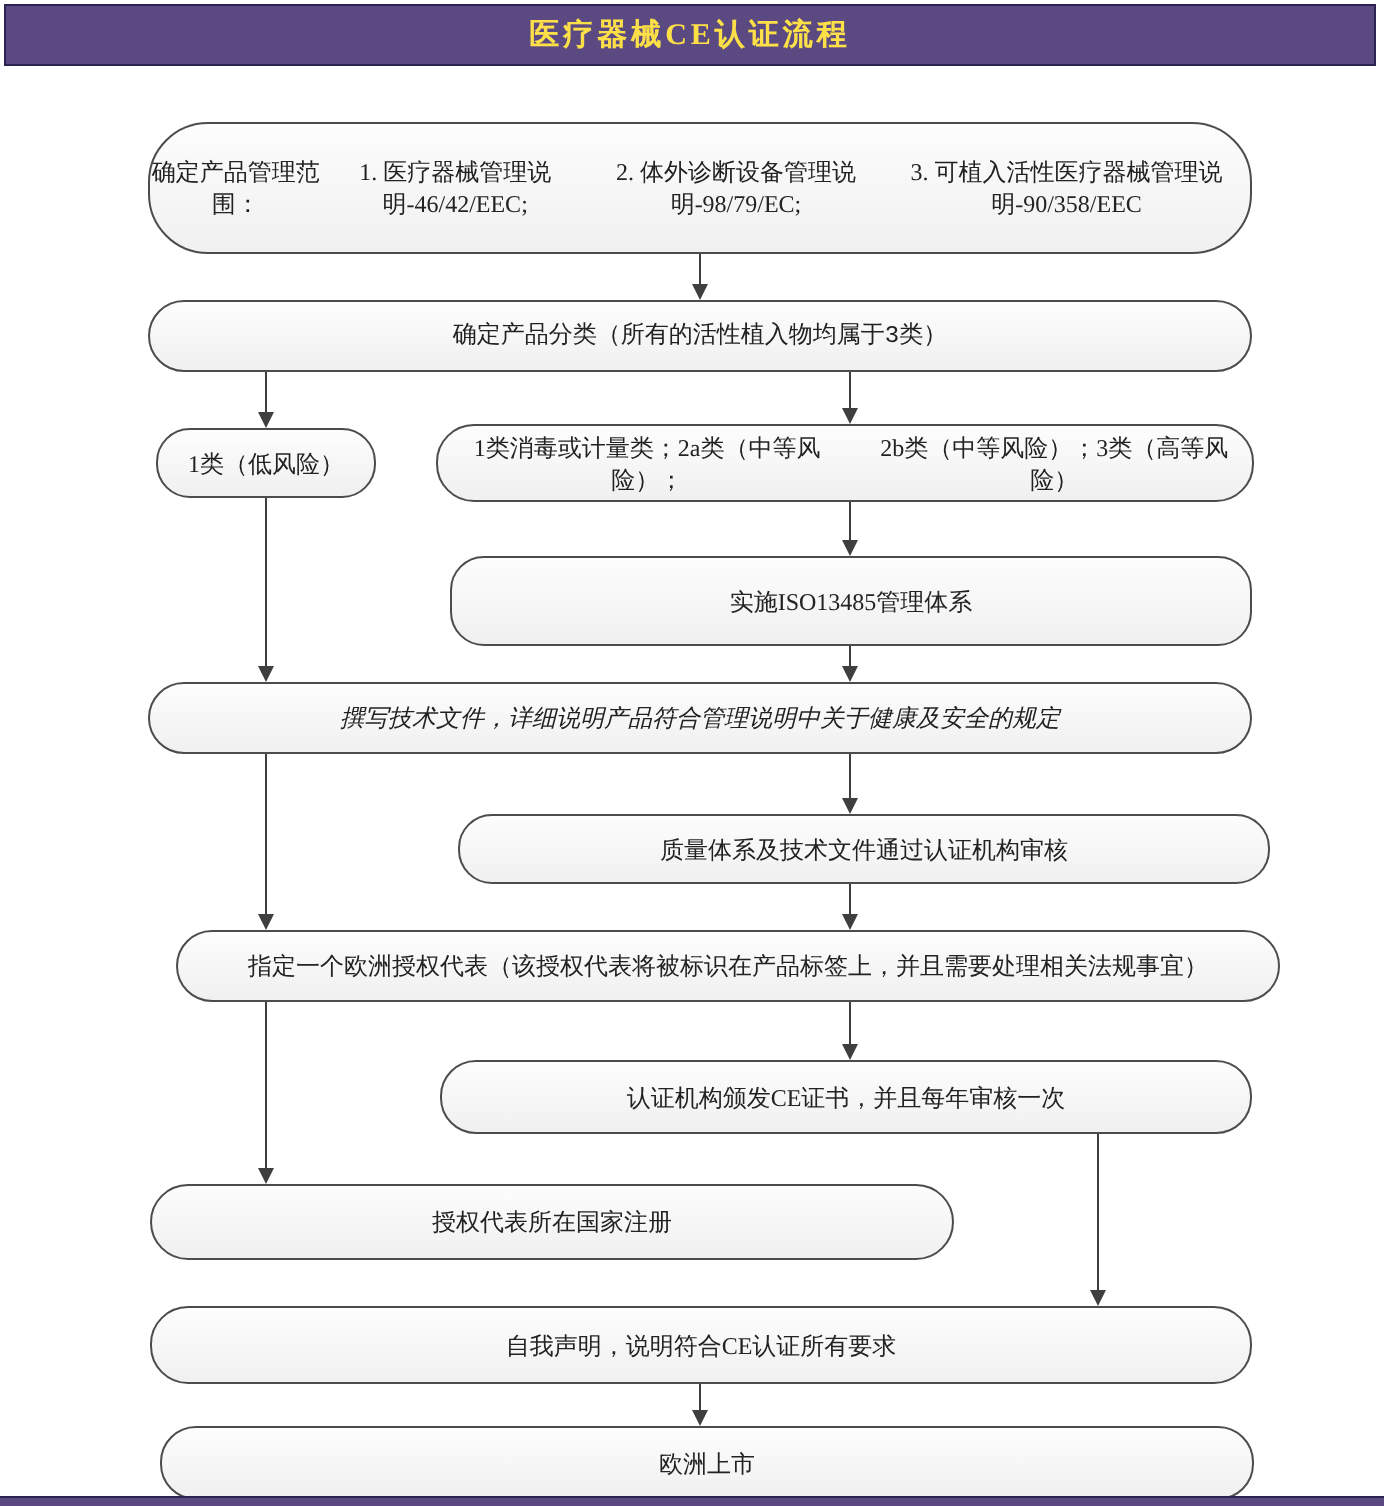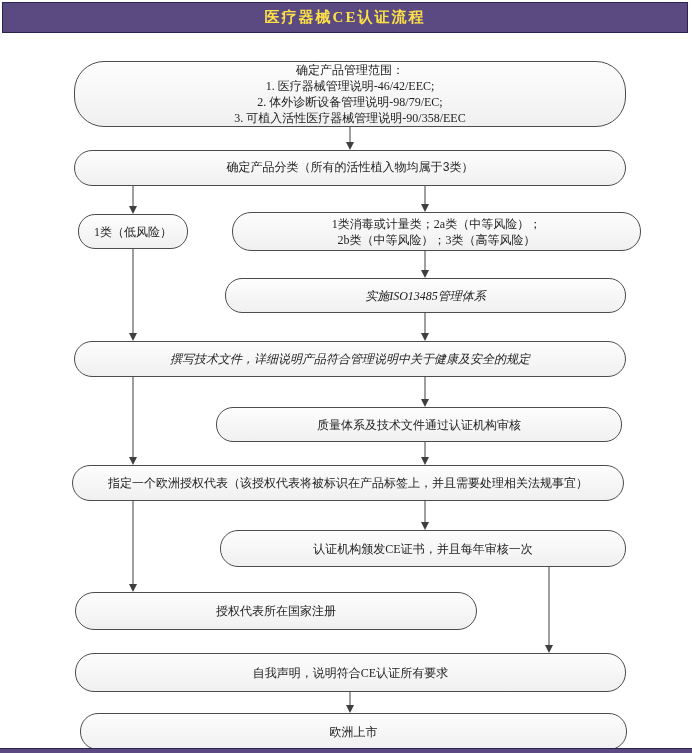"确定产品管理范围：" .node { flex-direction: column -> row }
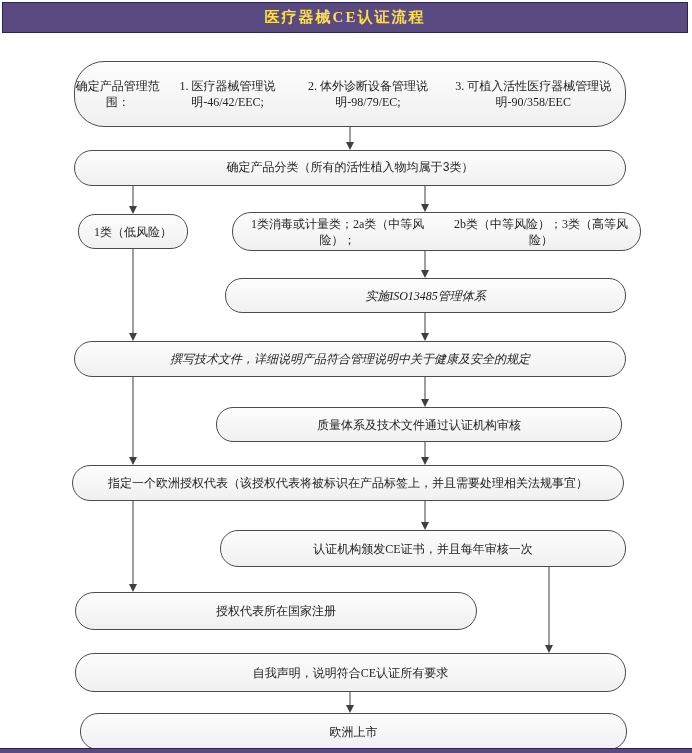"1类消毒或计量类；2a类（中等风险）；" div.node { left: 232px -> 218px }
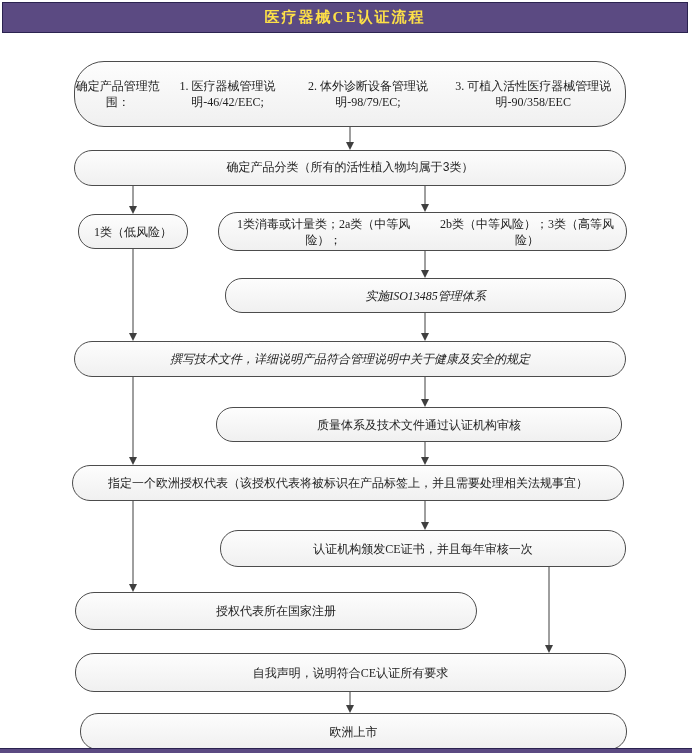"实施ISO13485管理体系" div.node { font-style: italic -> none; height: 35px -> 45px }
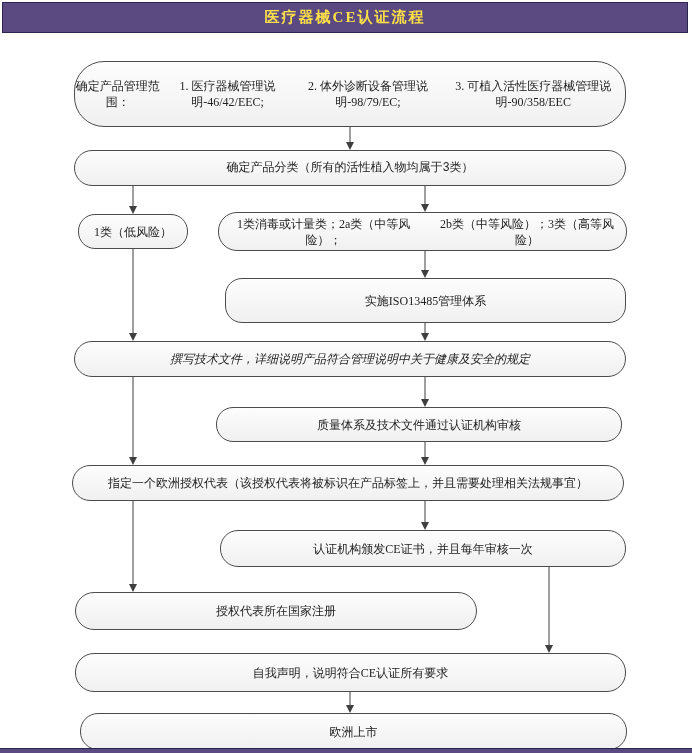"质量体系及技术文件通过认证机构审核" div.node { left: 216px -> 229px }
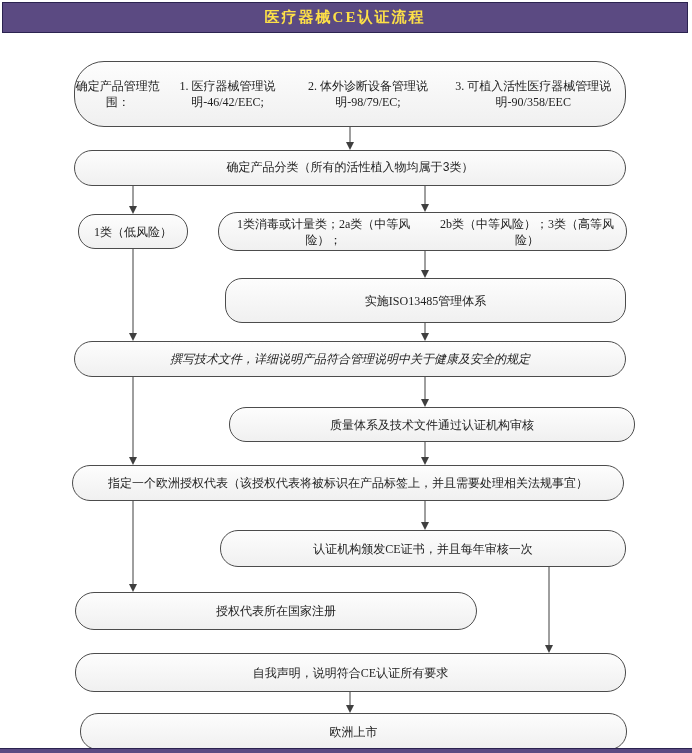"指定一个欧洲授权代表（该授权代表将被标识在产品标签上，并且需要处理相关法规事宜）" div.node { left: 72px -> 88px }
